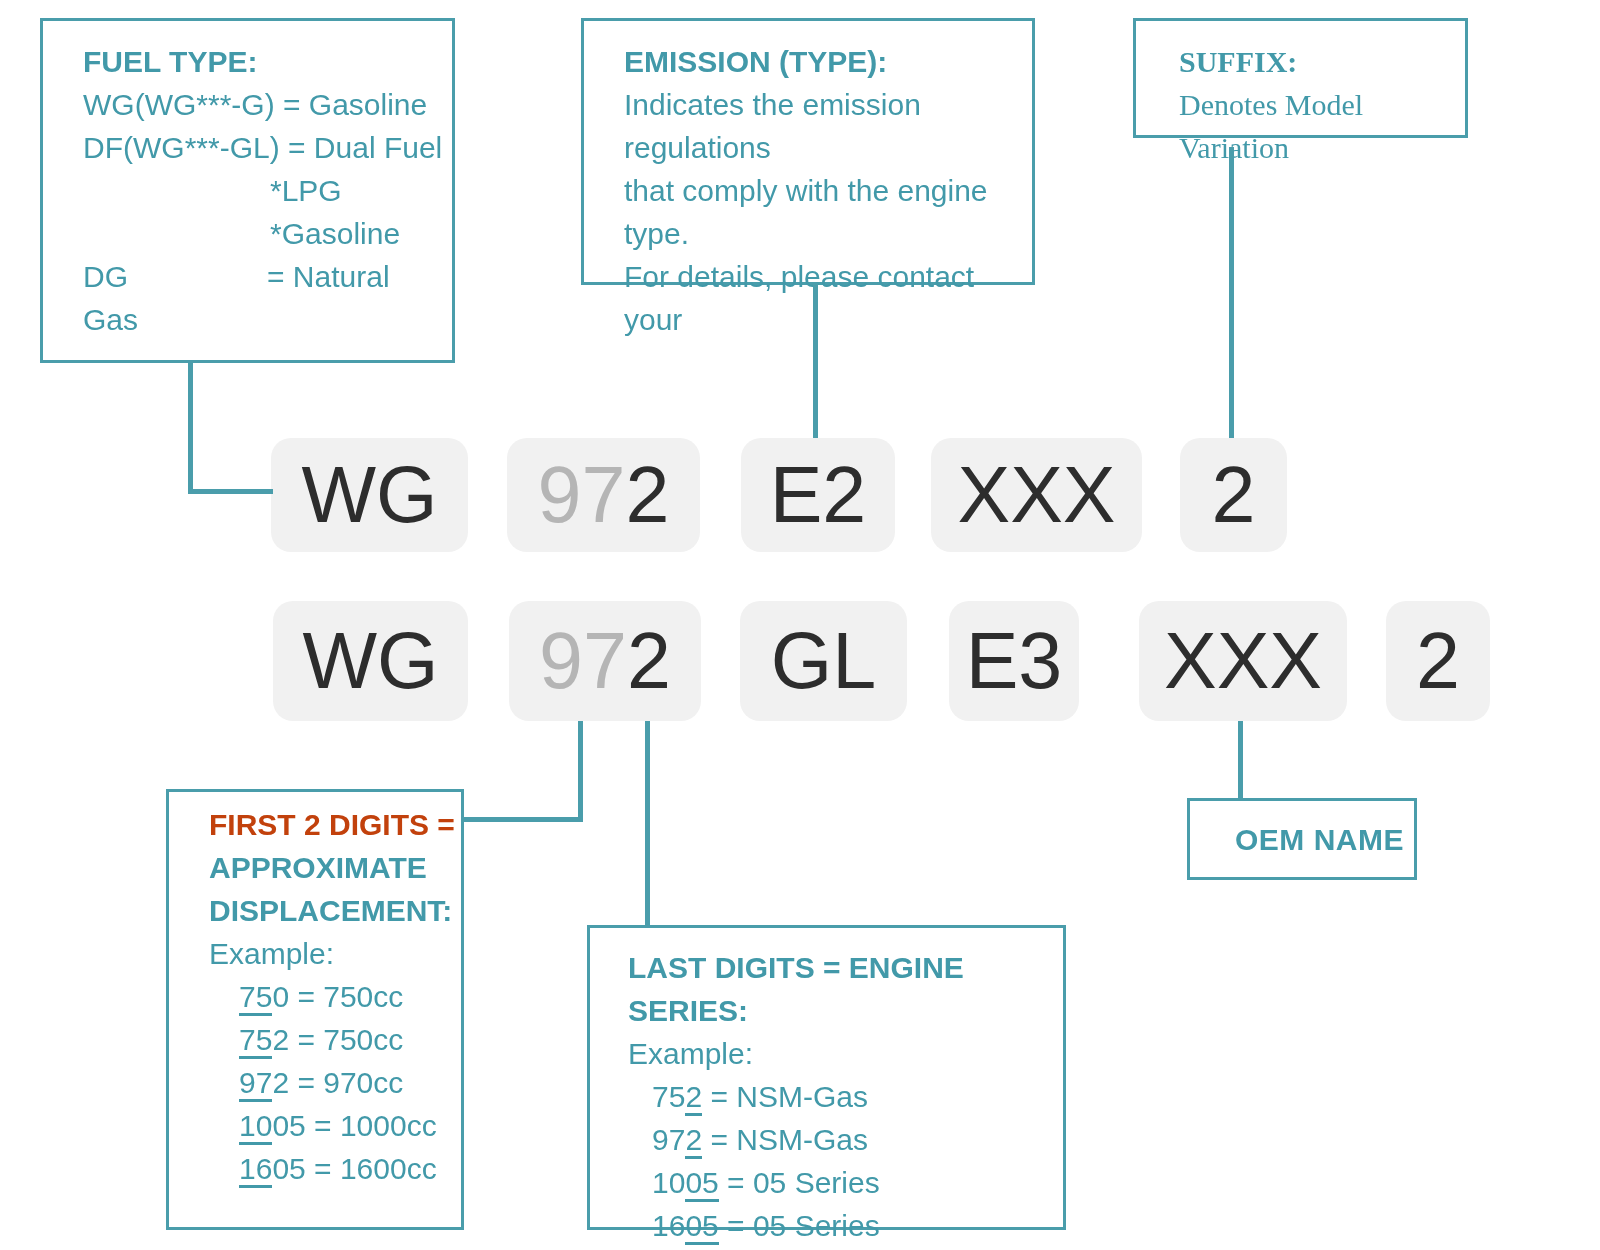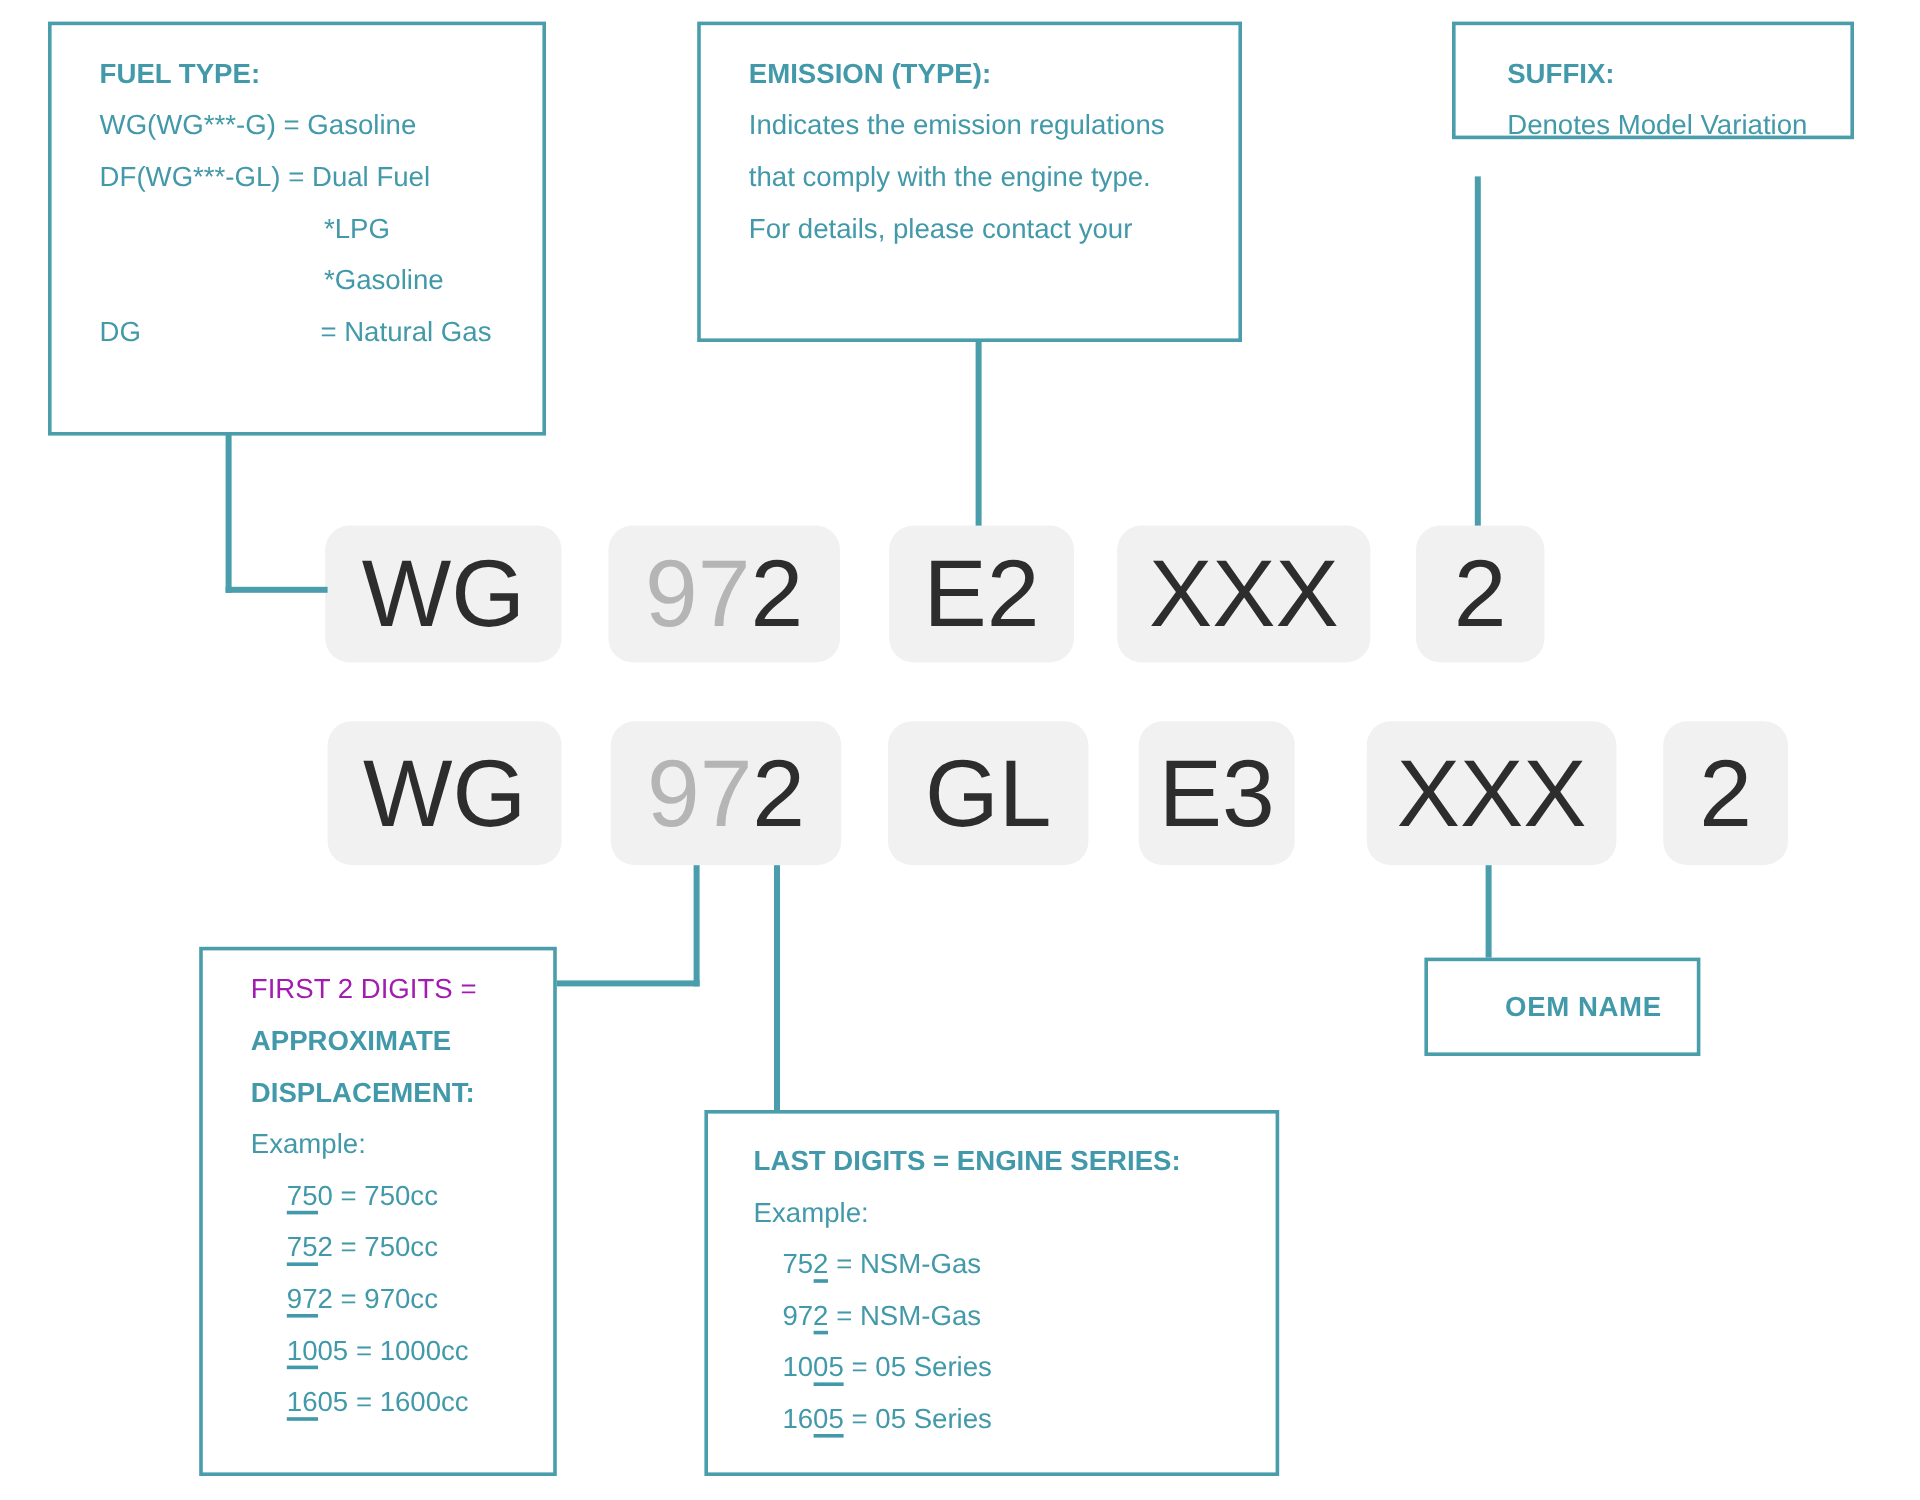"FUEL TYPE:" .info-box { font-size: 23px -> 30px }
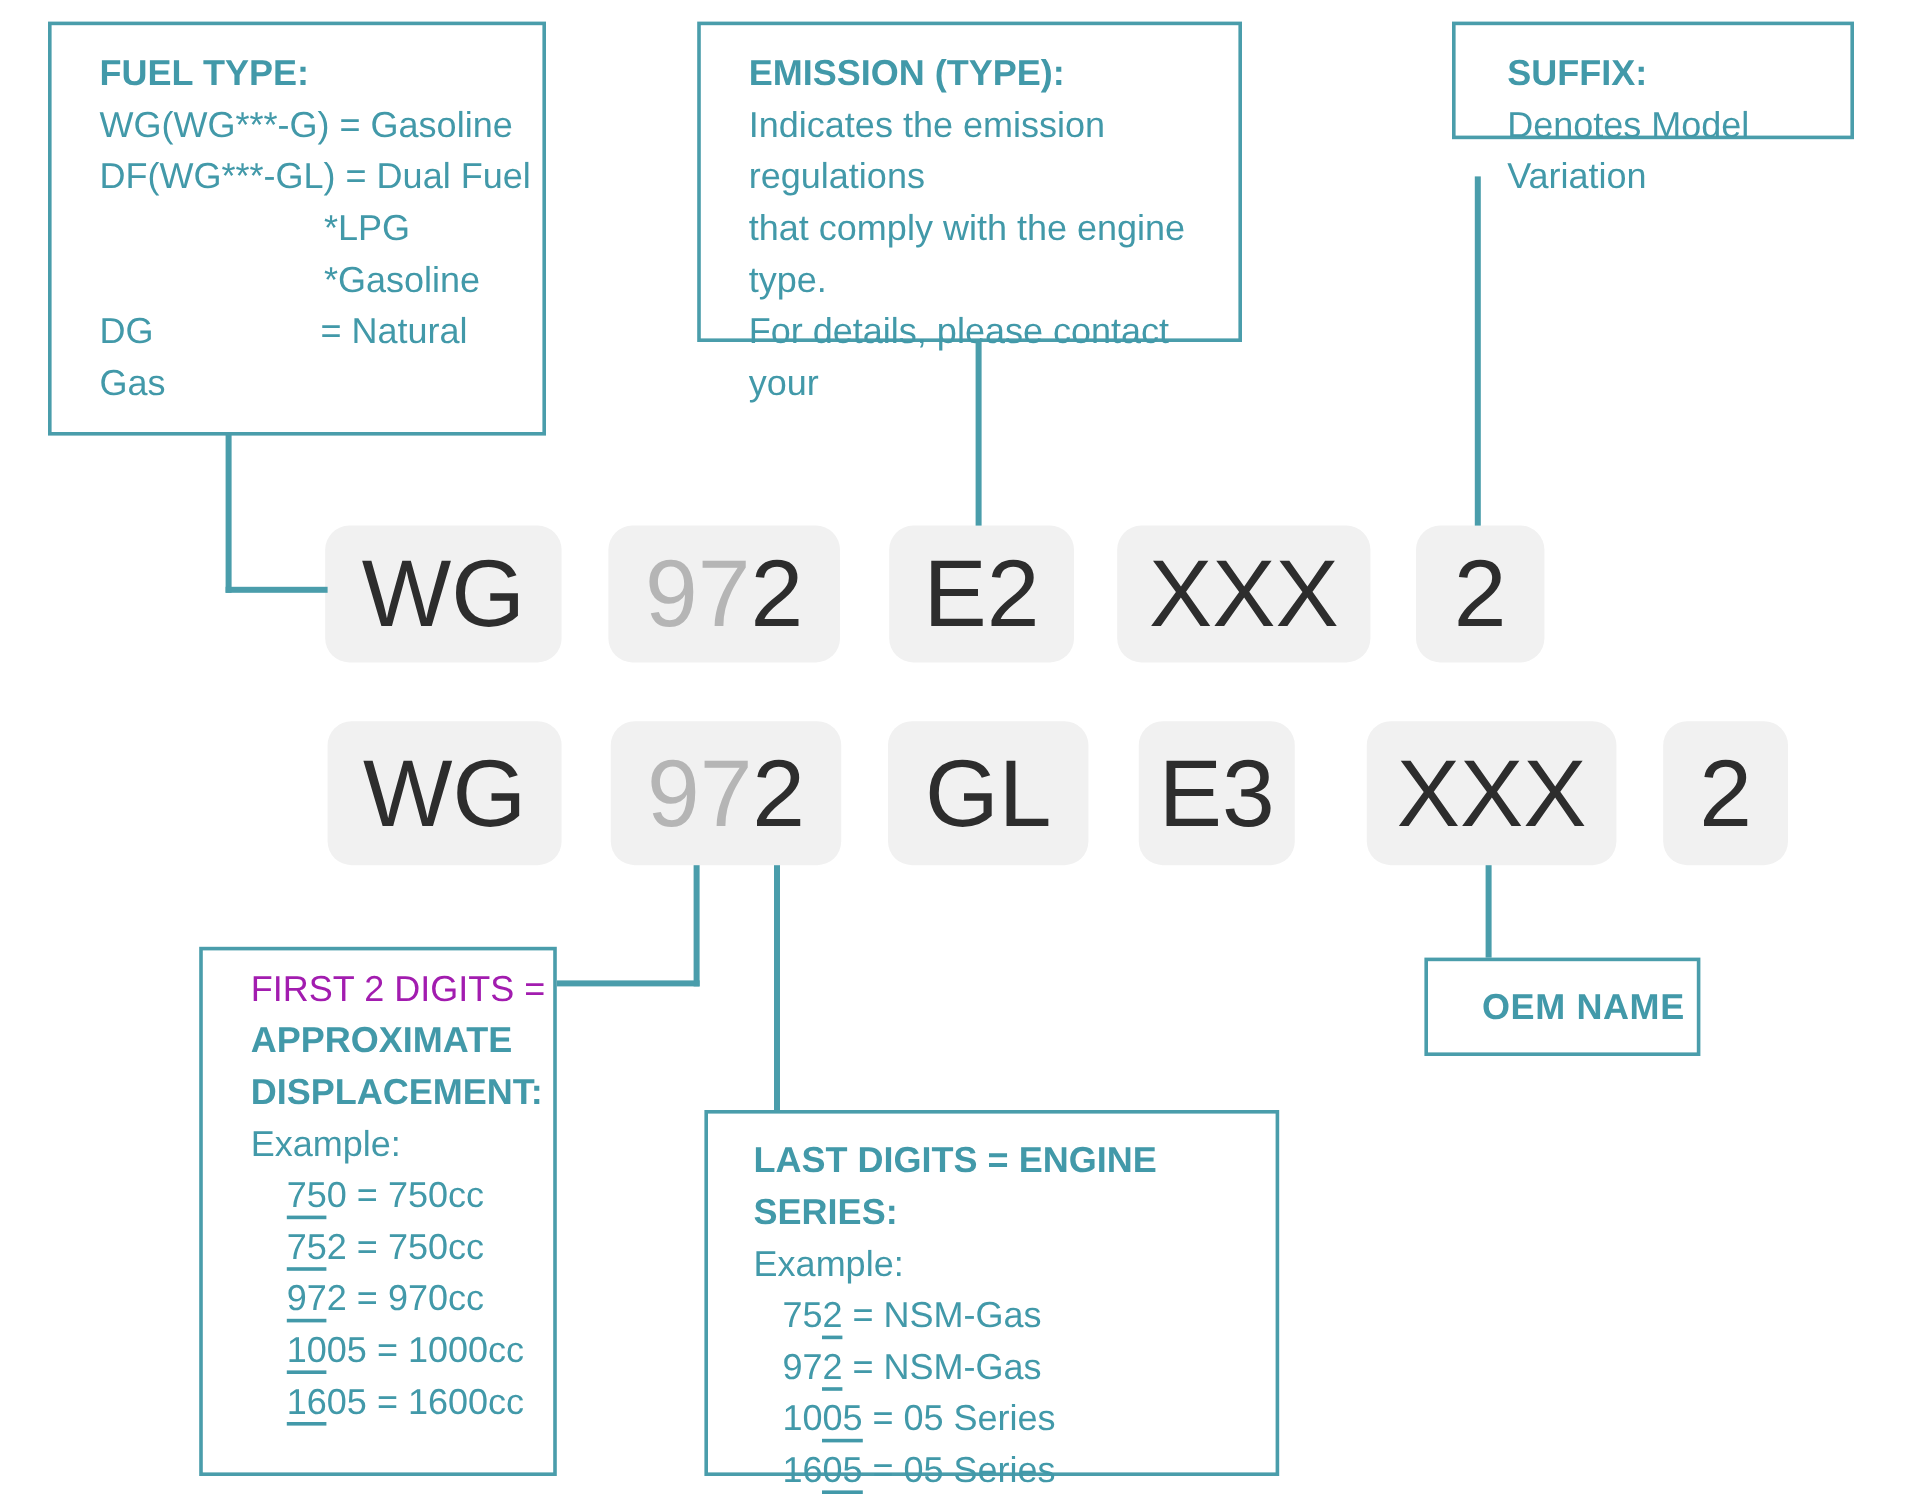"SUFFIX:" #suffix-box { font-family: none -> Liberation Serif, serif; height: 98px -> 120px; left: 1210px -> 1133px }
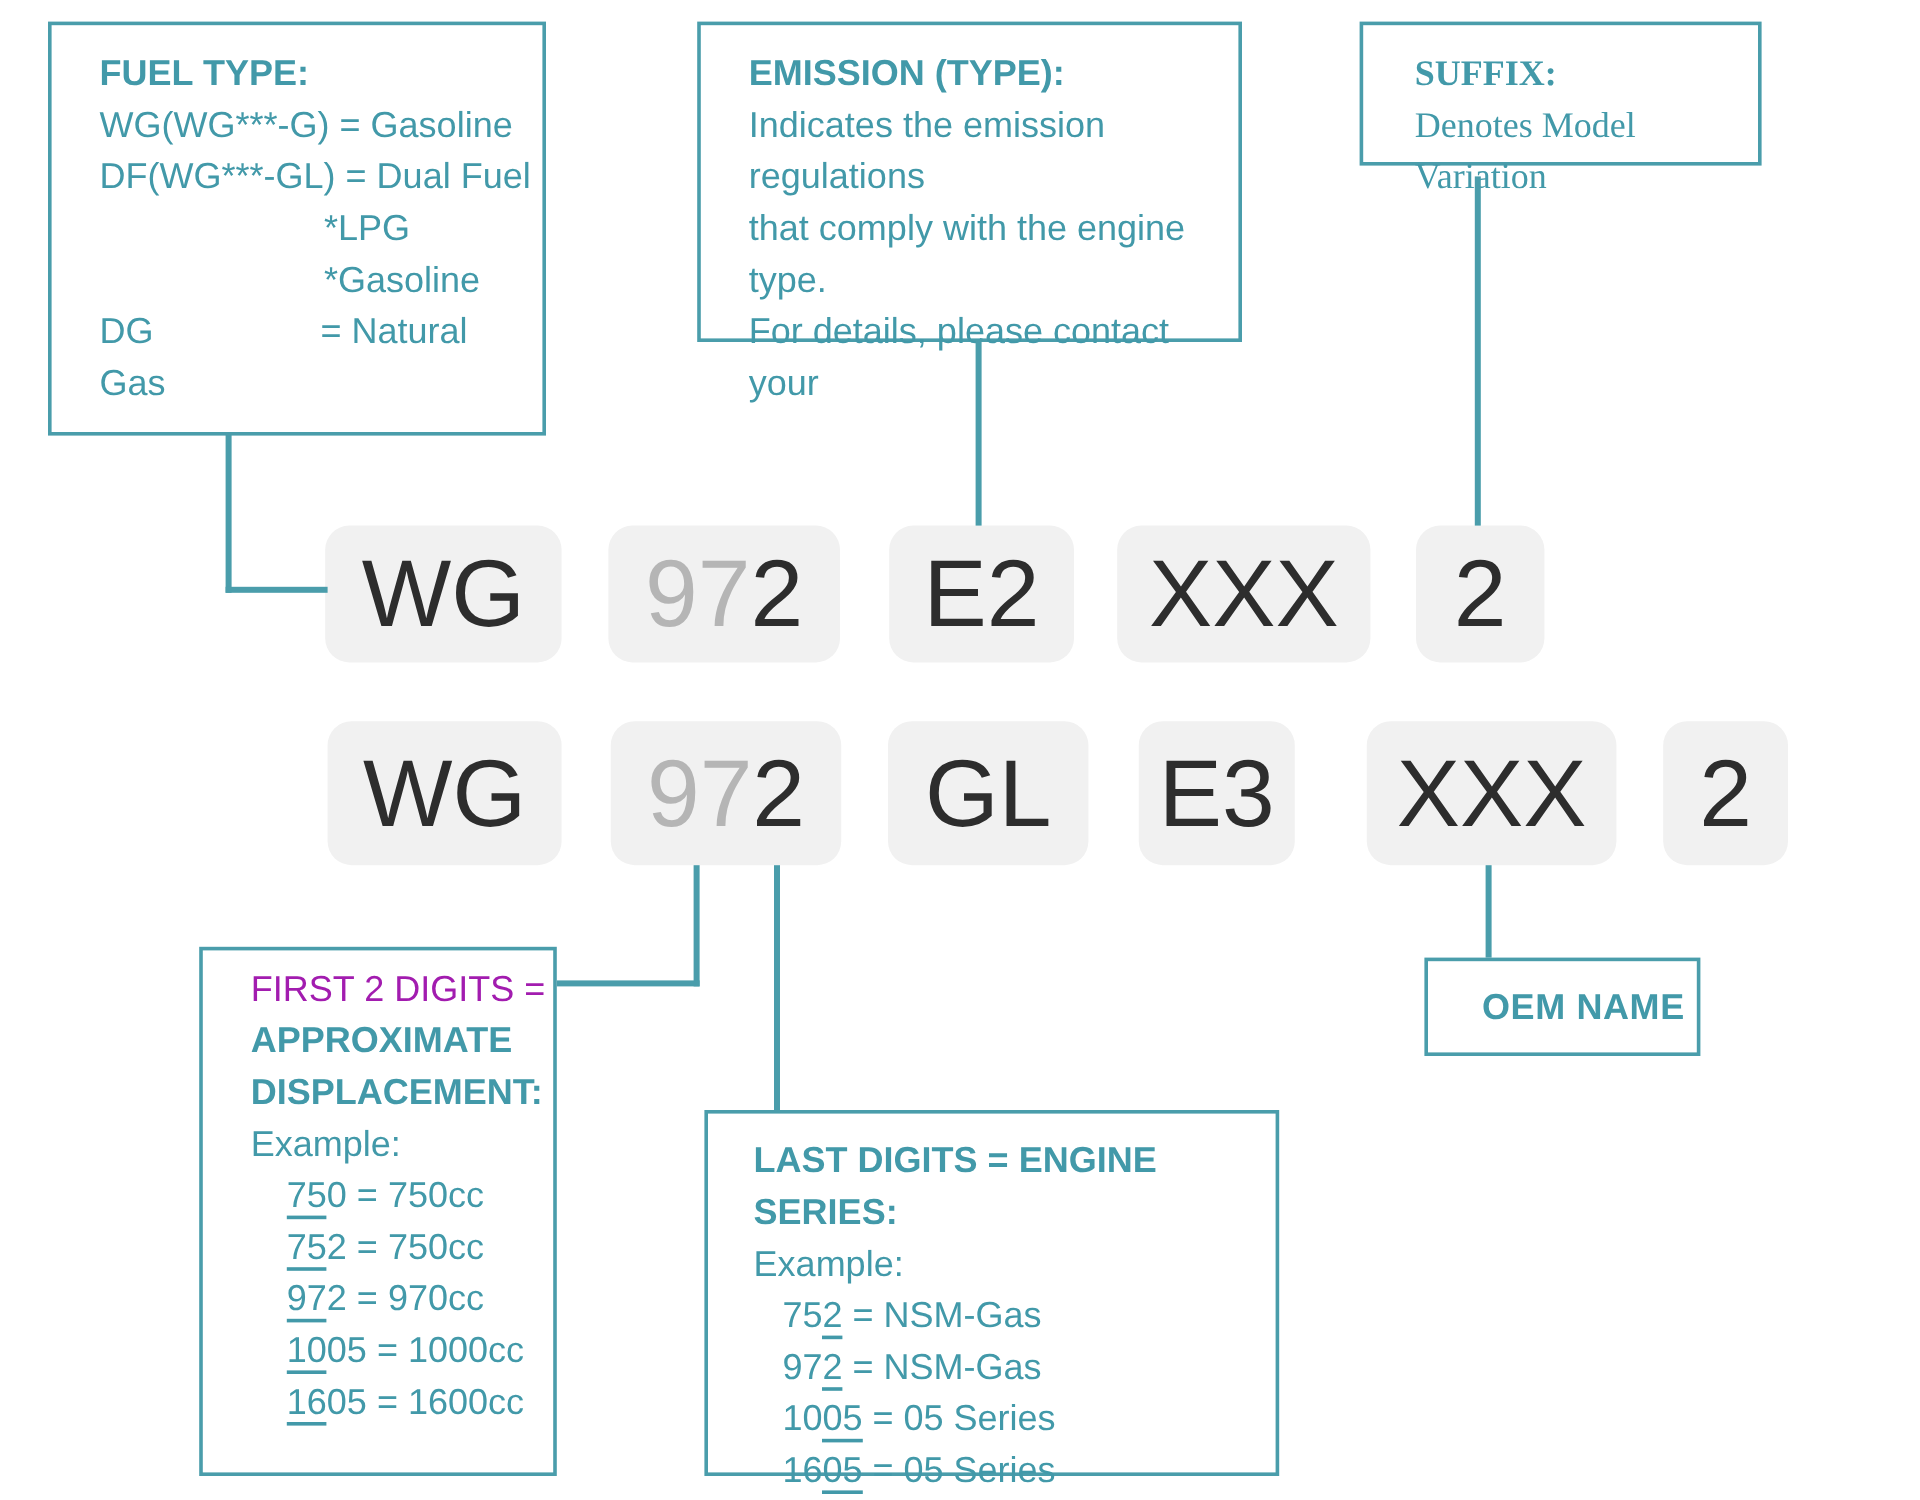"FIRST 2 DIGITS =" .gray-head { color: #a21caf -> #c2410c; font-weight: normal -> bold }
